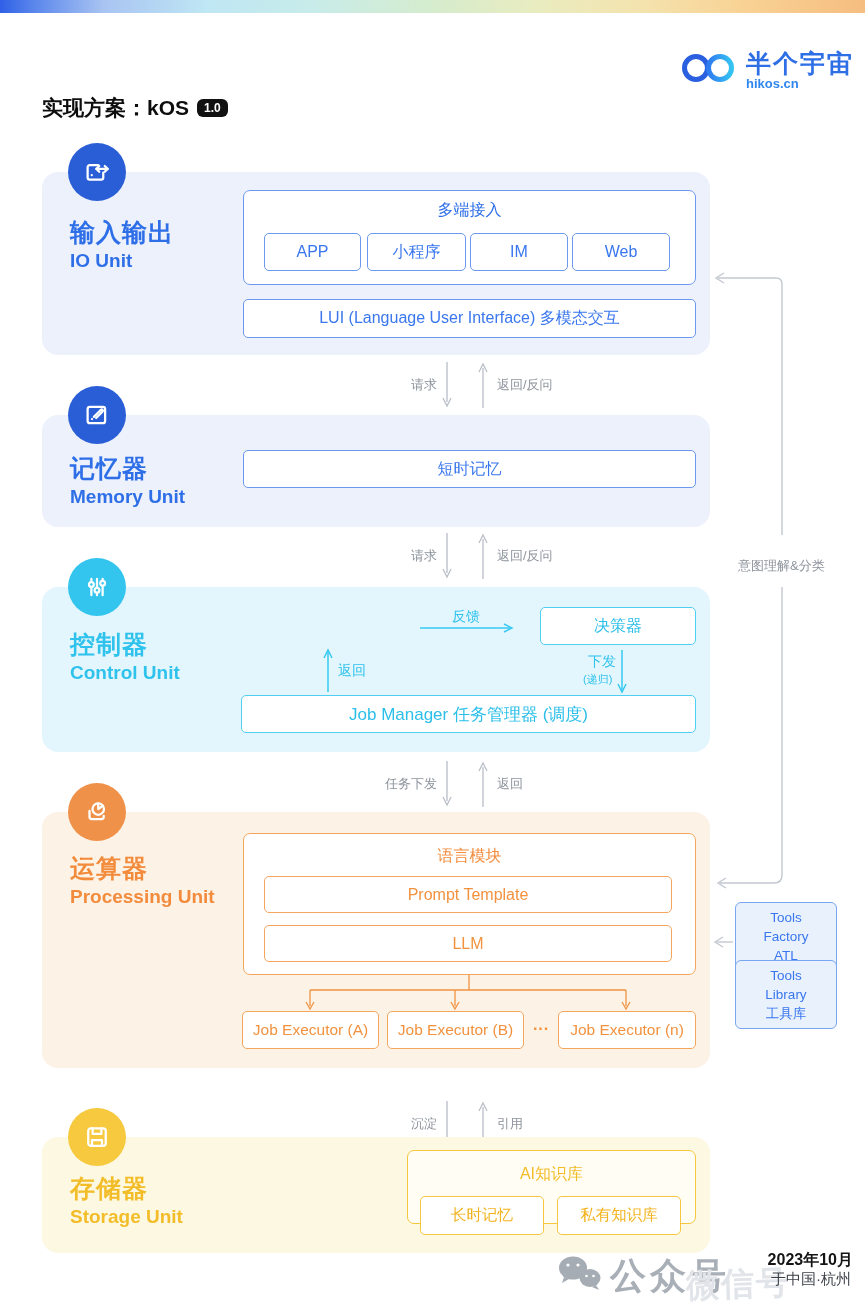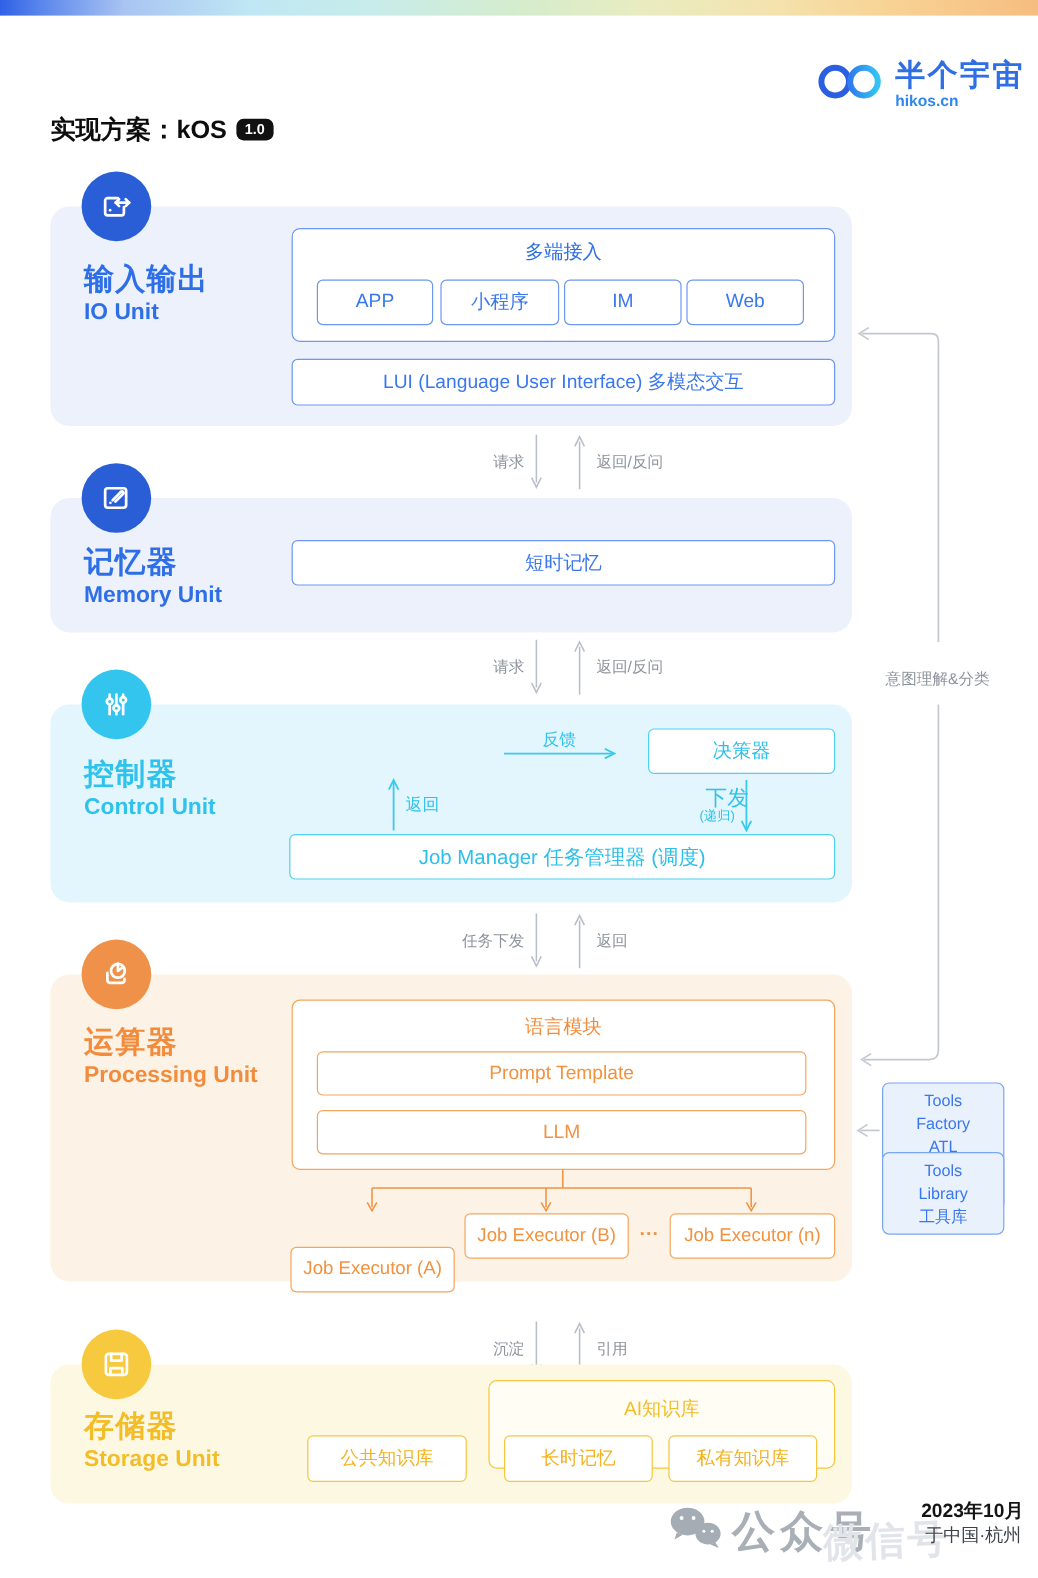"下发" span.c-cyan { font-size: 18px -> 14px }
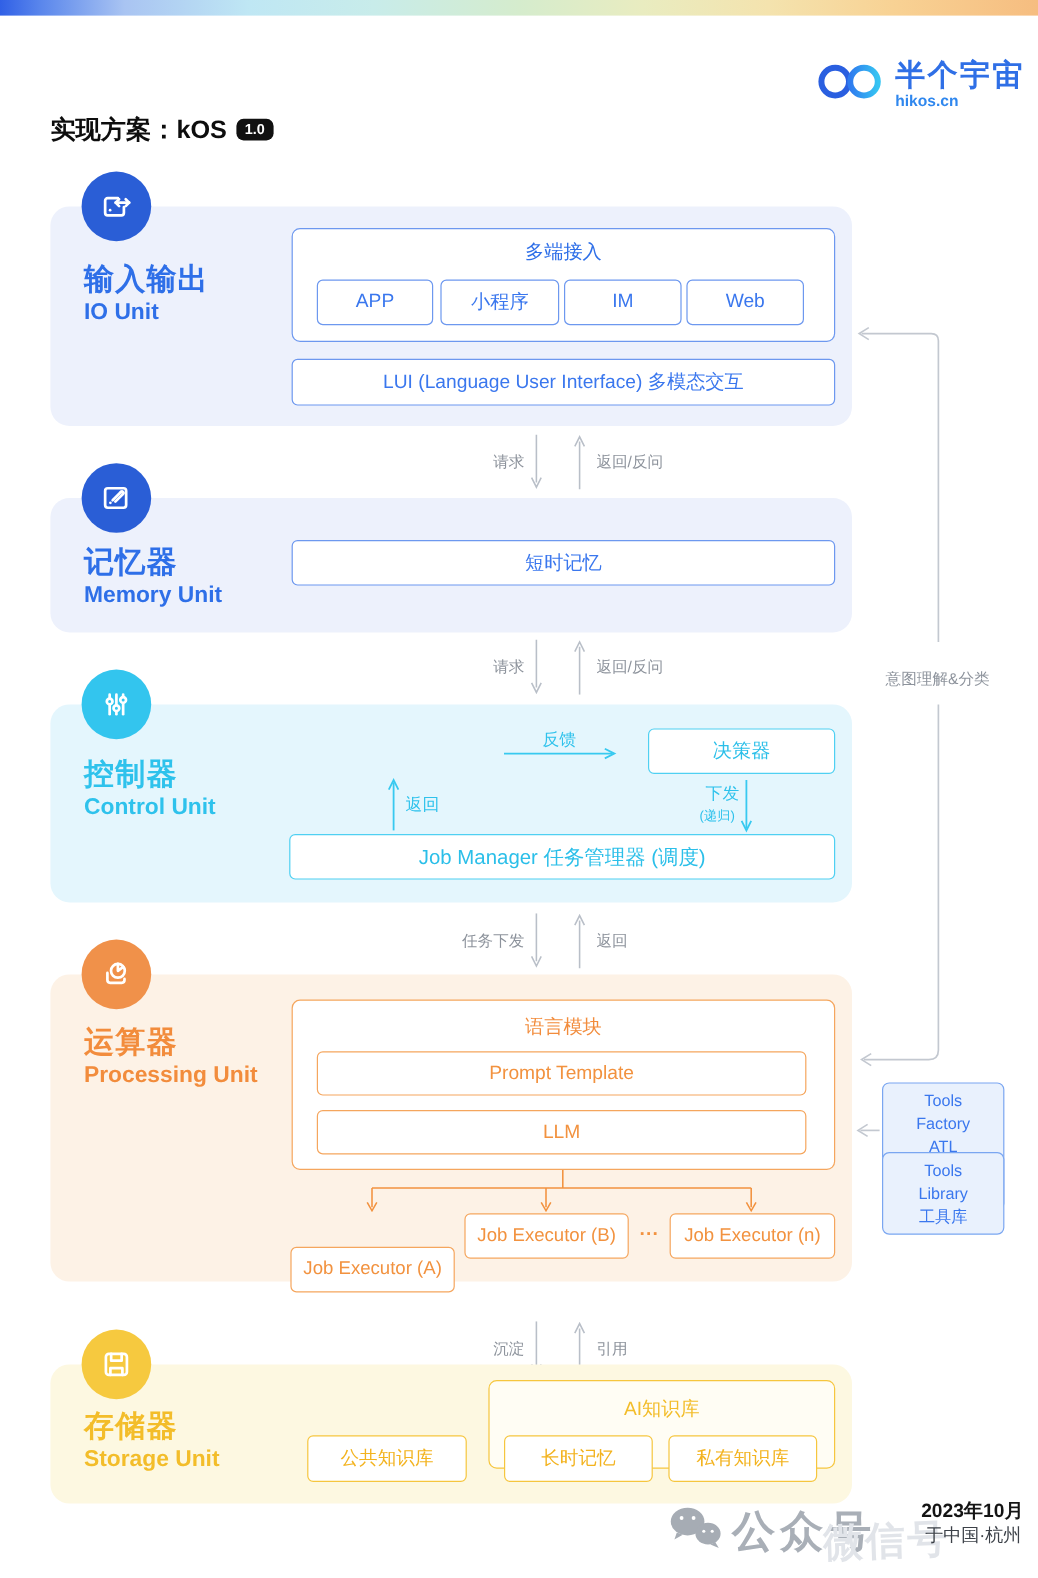"Job Executor (A)" div.bx { margin-top: 28px -> none }
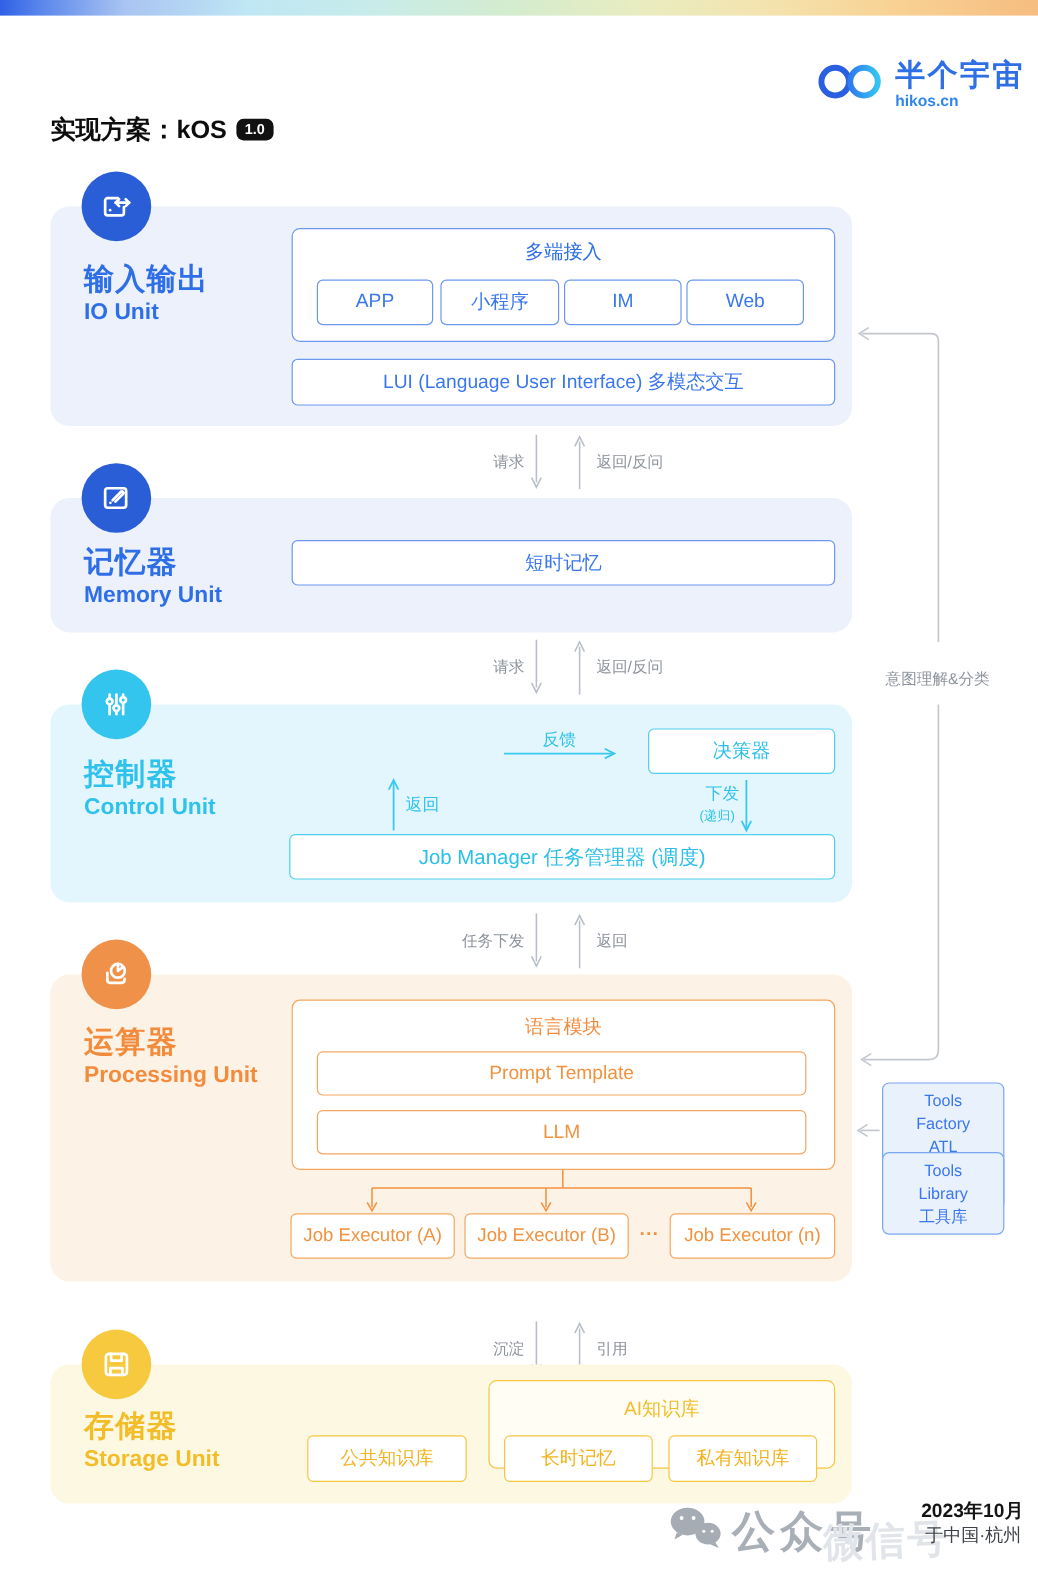"公共知识库" div.bx { html: <div>公共知识库</div> -> none }
